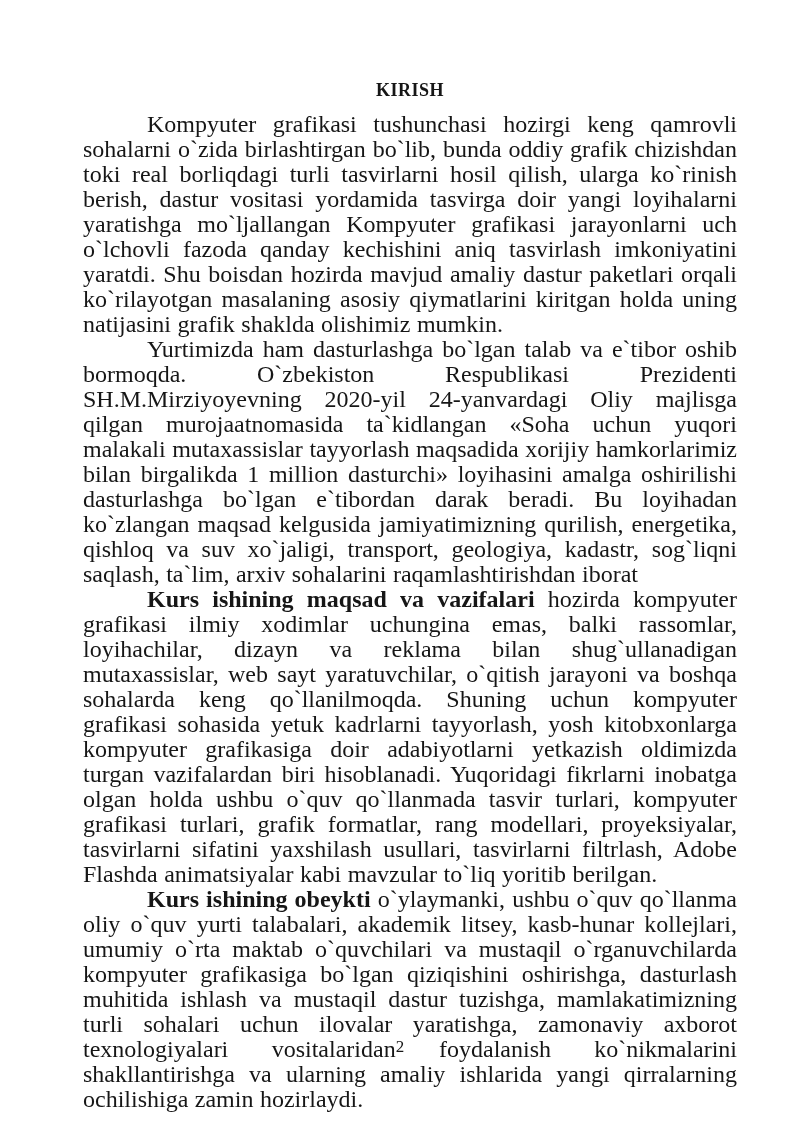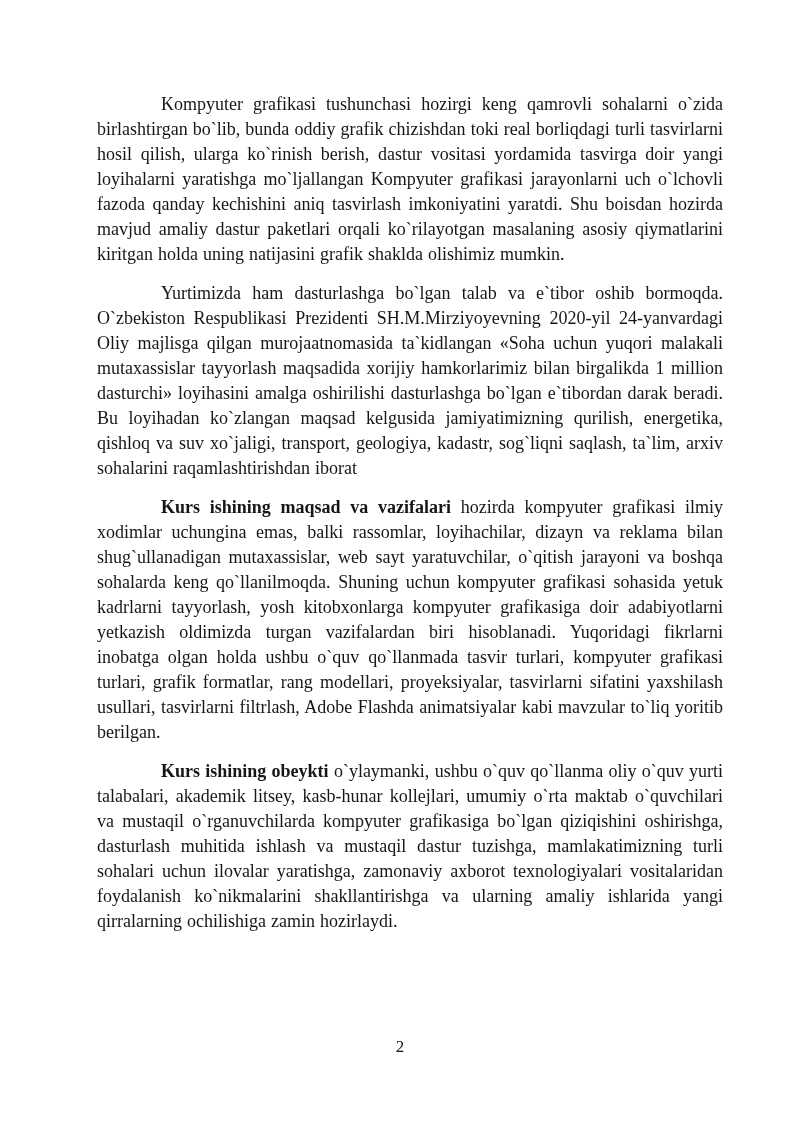"KIRISH" h1.doc-title { html: none -> <h1>KIRISH</h1> }
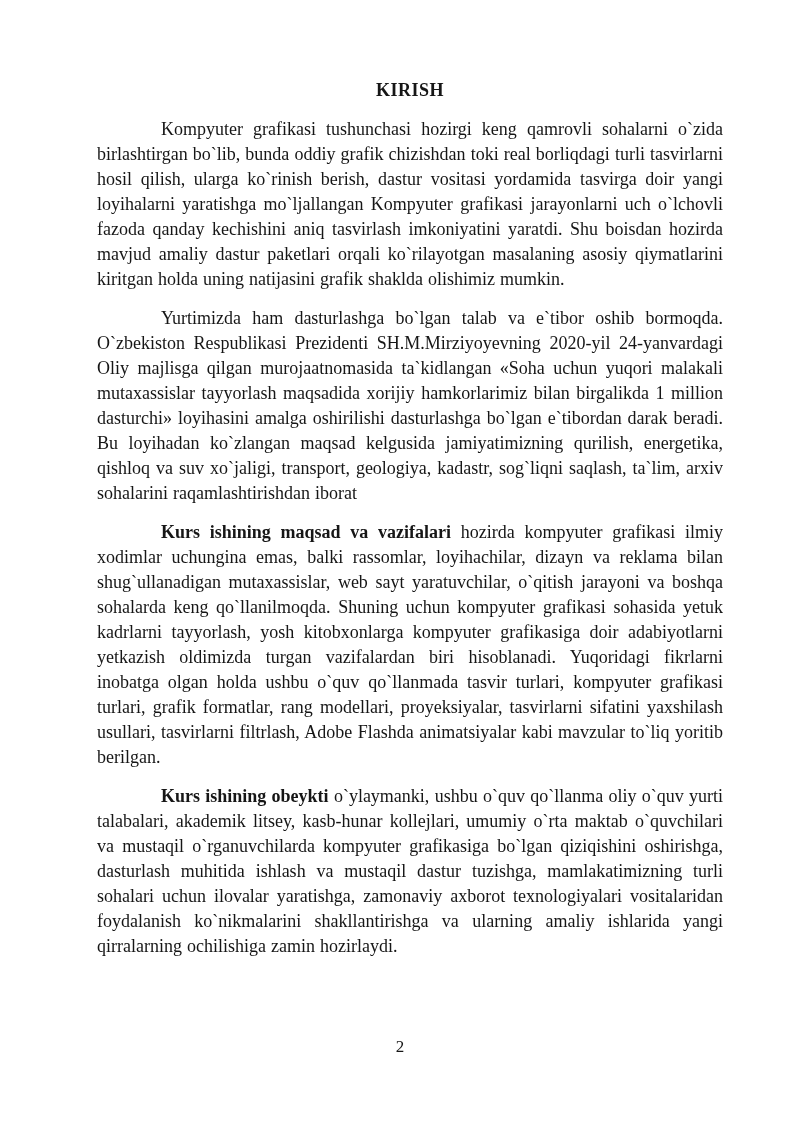"Kompyuter grafikasi tushunchasi hozirgi" .para { font-size: 18px -> 24px; margin: 14px -> 0 }
